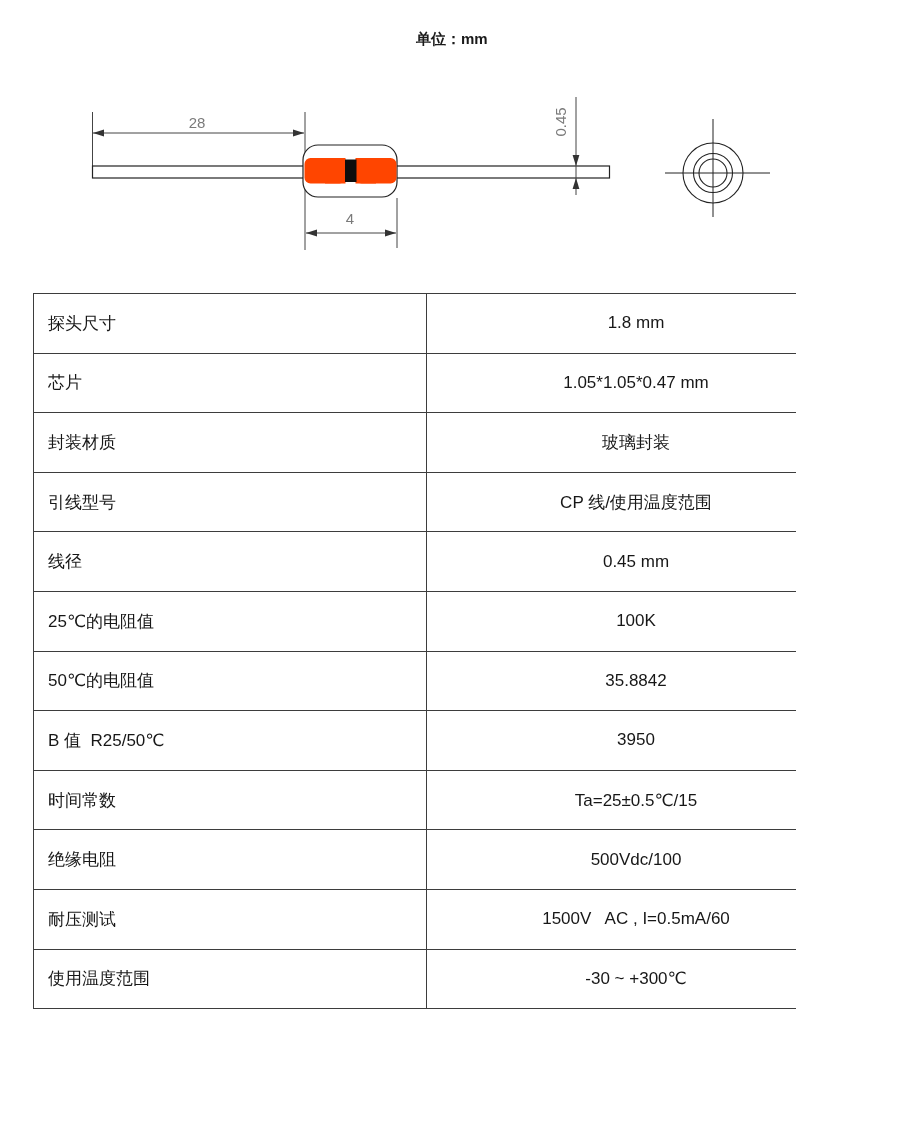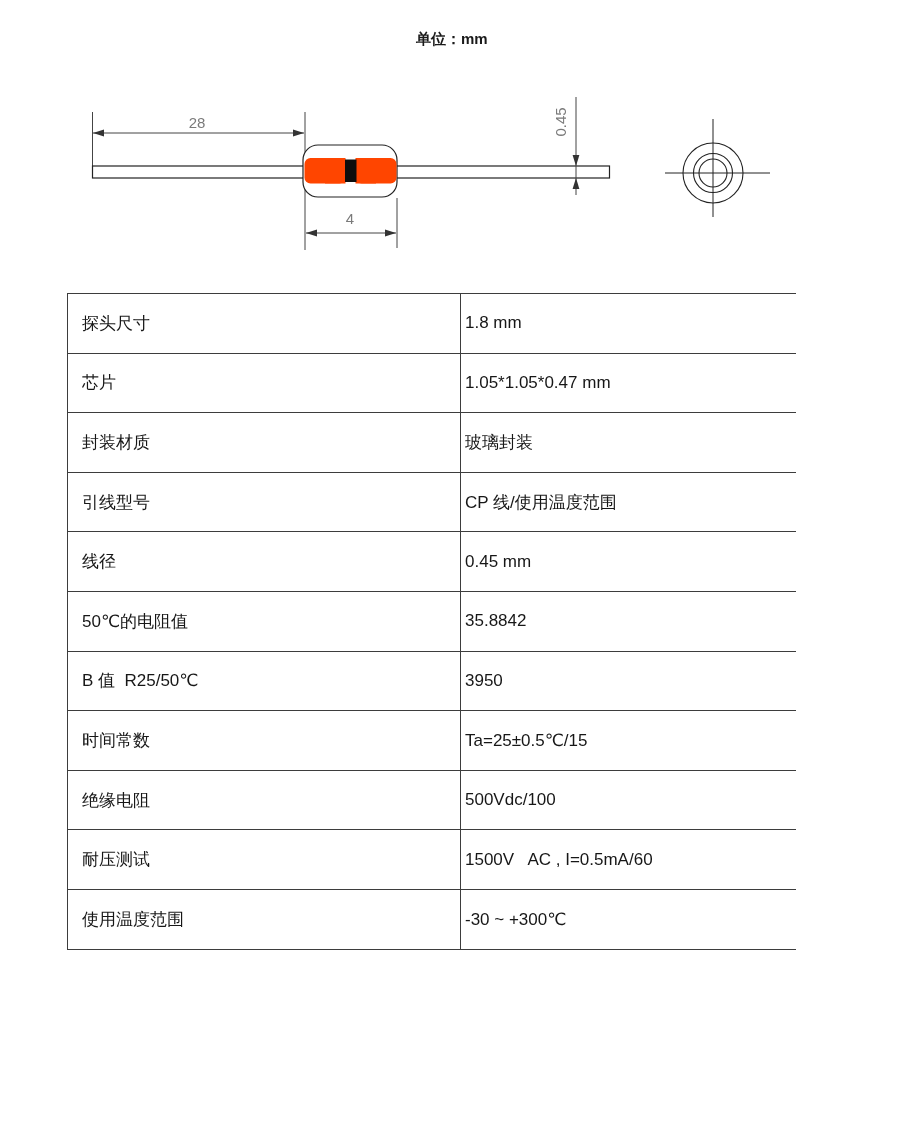"探头尺寸" #spec-table { margin-left: 34px -> none }
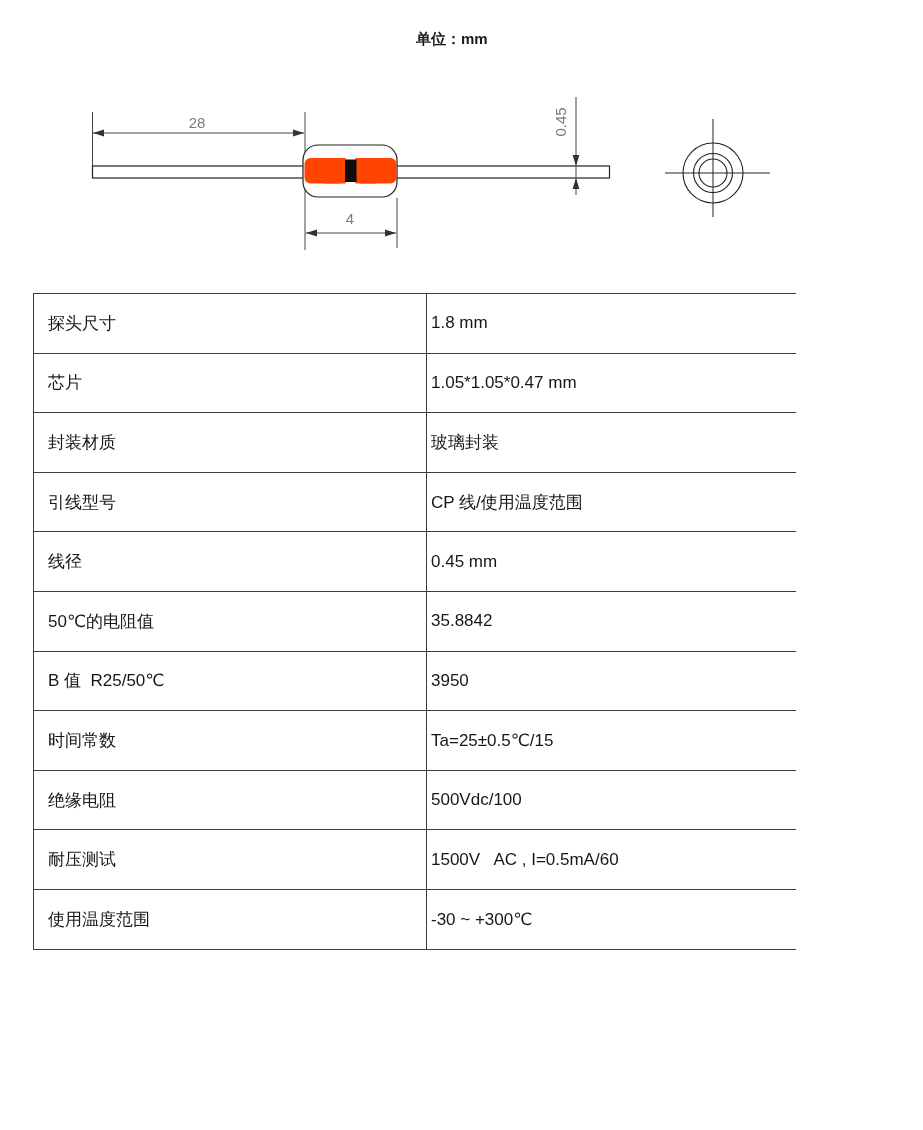"1.8 mm" #spec-table td.value-cell { padding-left: 4px -> 26px; text-align: none -> center }
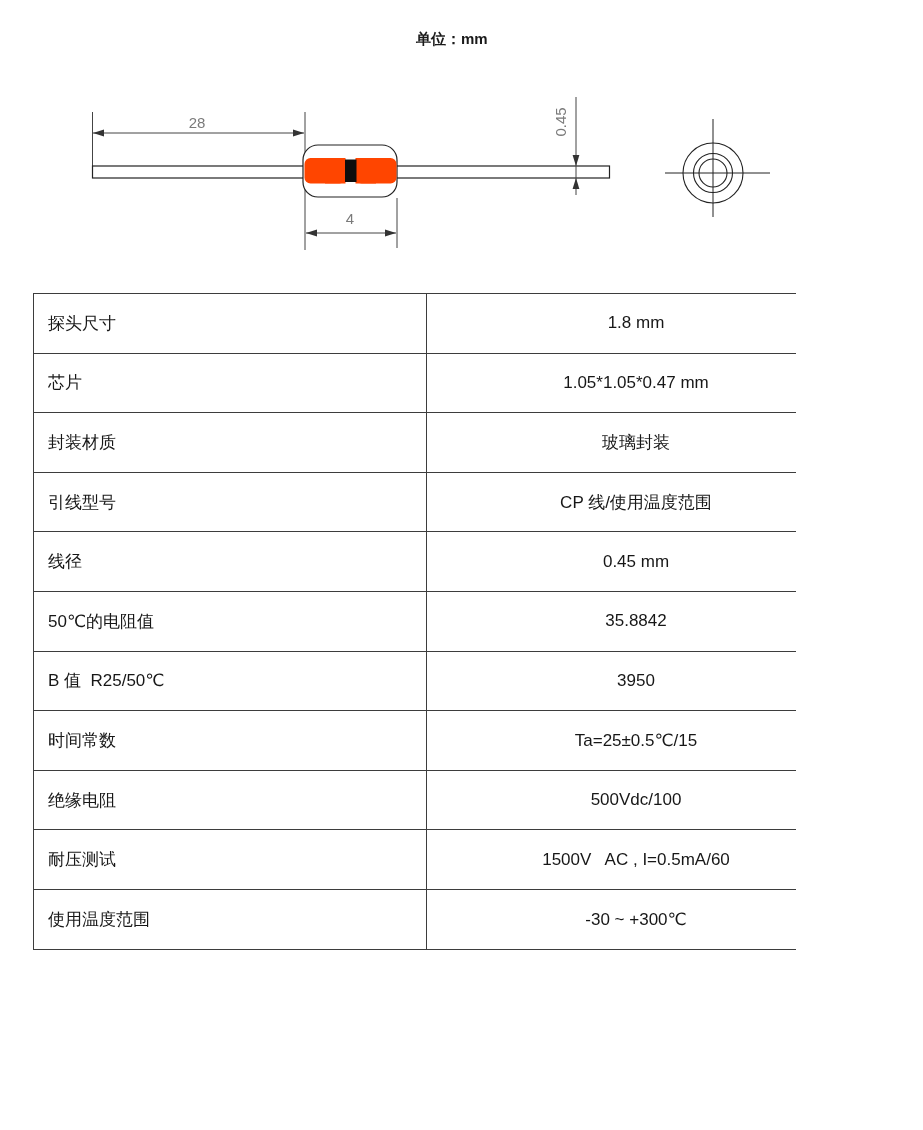"25℃的电阻值" tr { html: none -> <tr> <td>25℃的电阻值</td> <td>100K</td> </tr> }
